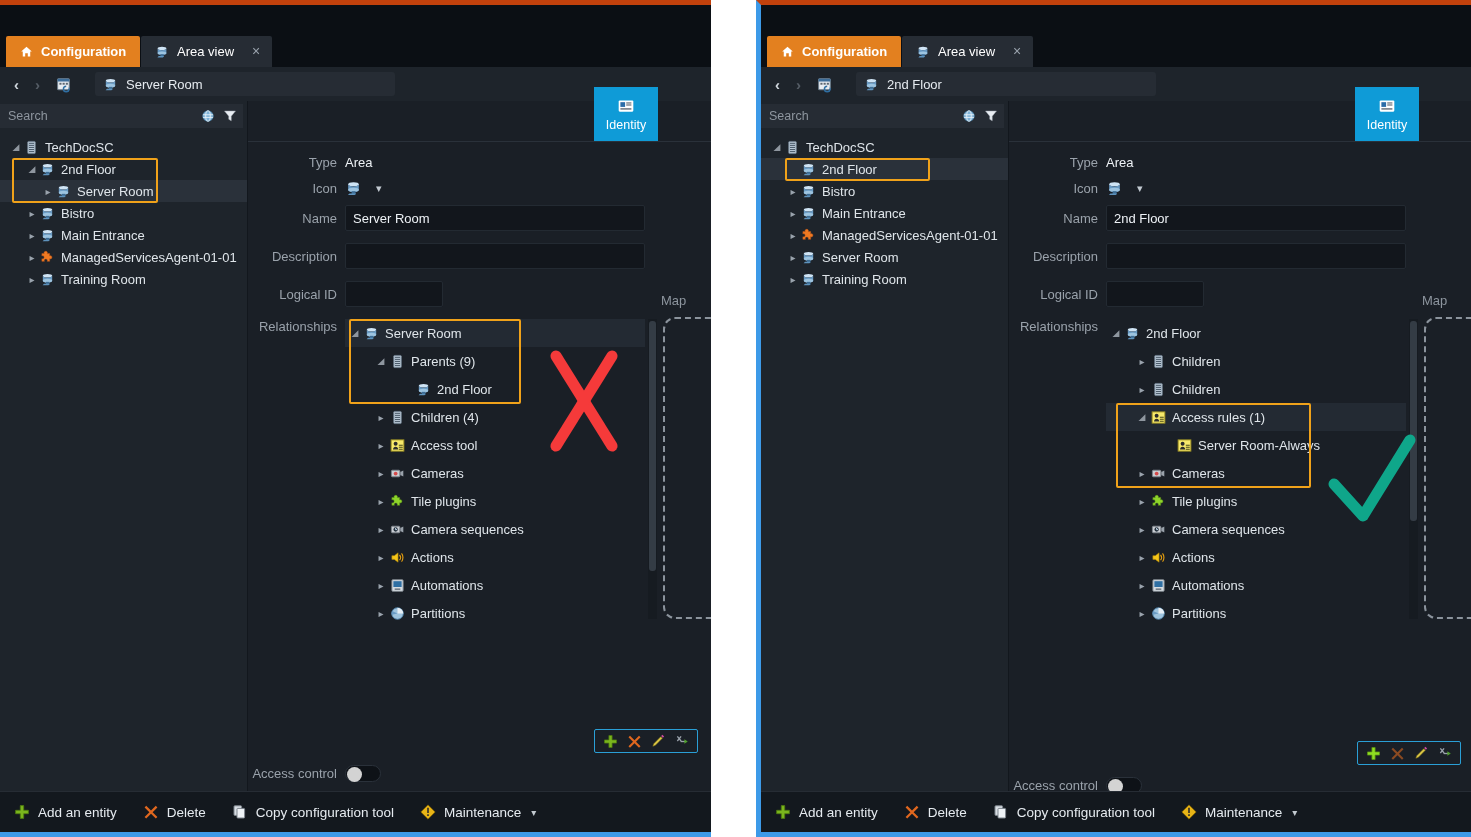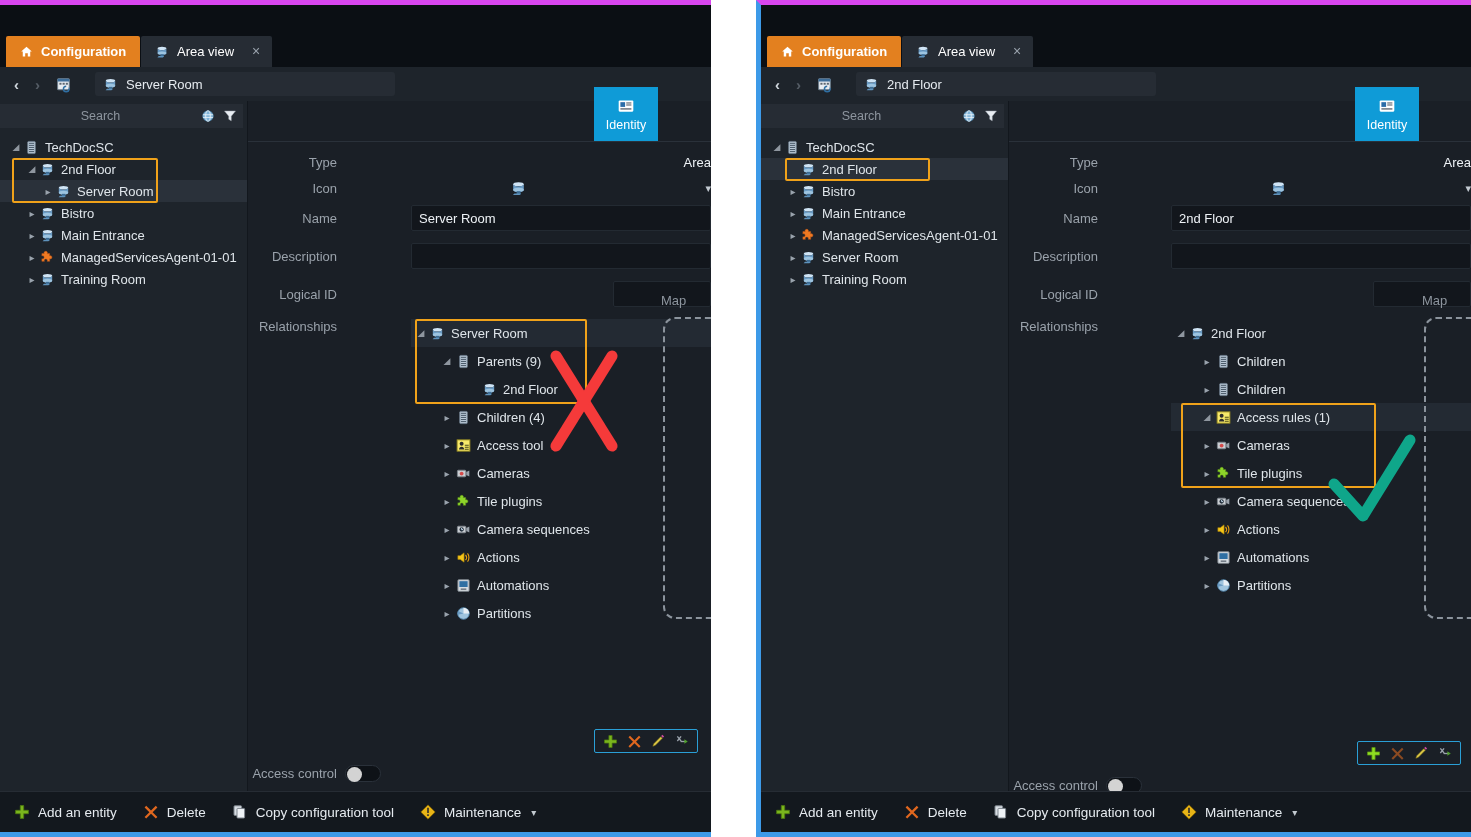"Configuration" .panel { border-top: 5px solid #d946ef -> 5px solid #c2410c }
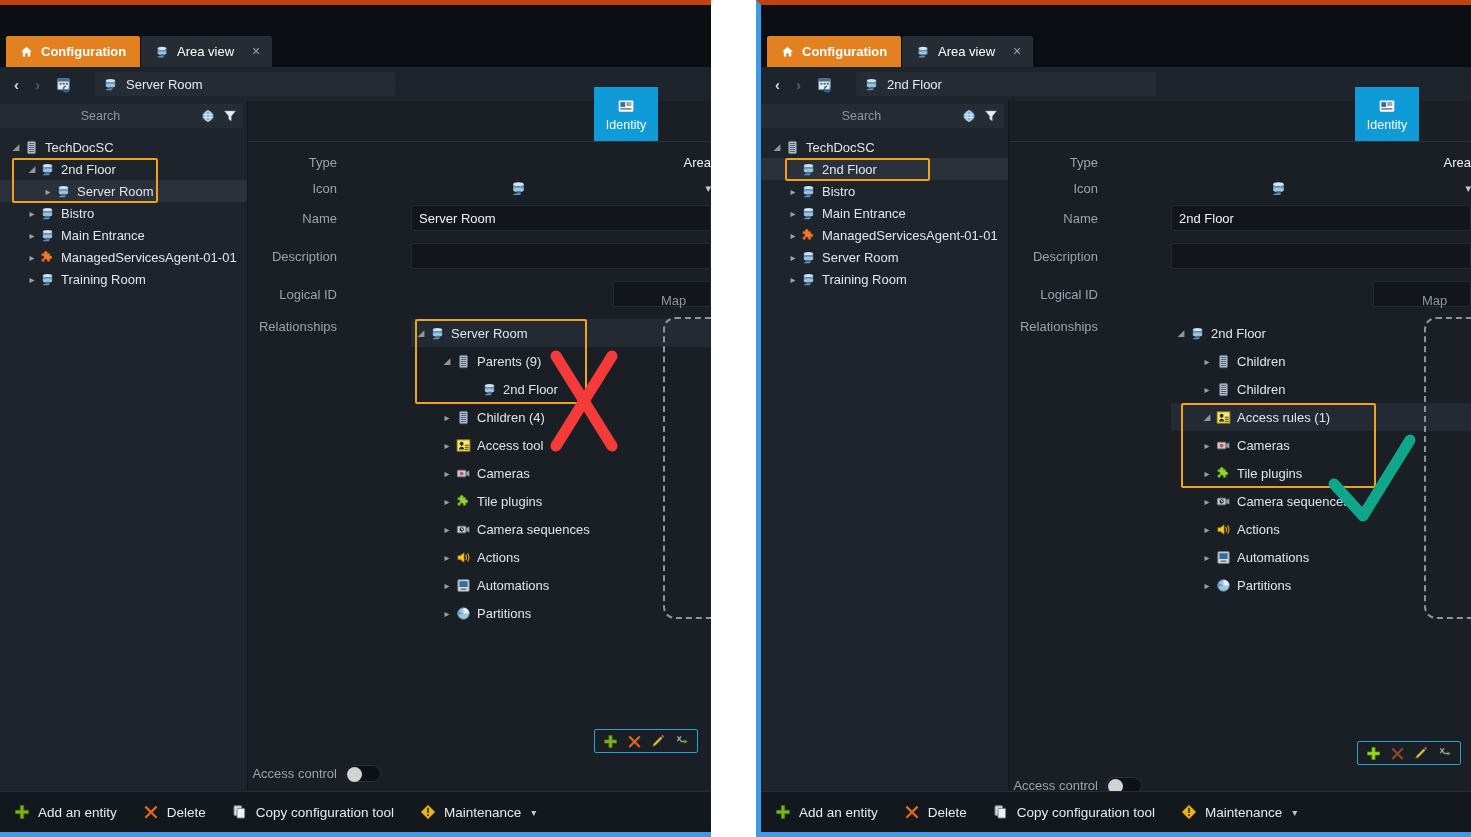"Search" .searchbar .sp { text-align: center -> none }
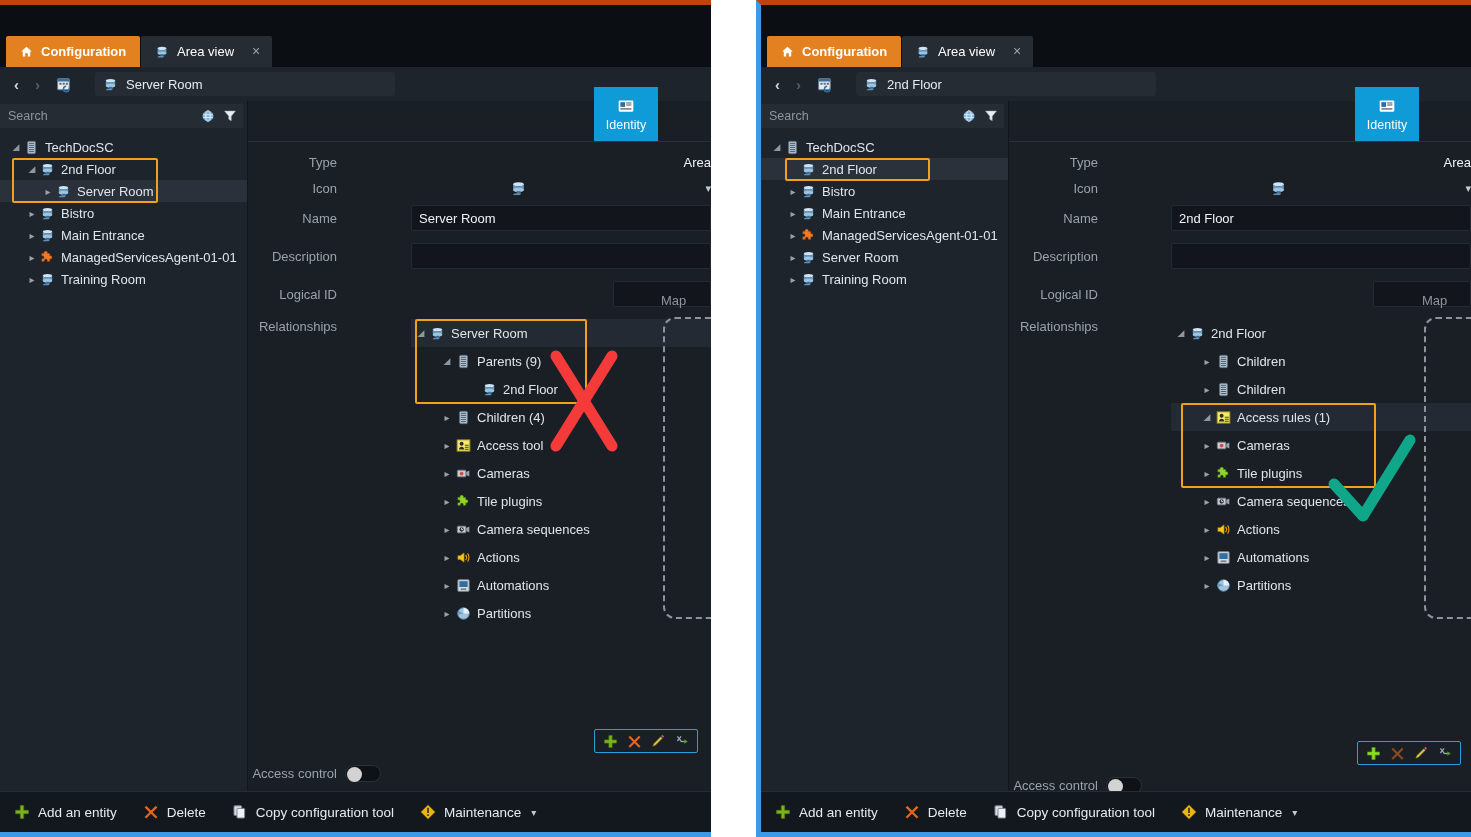"Type" .frow { justify-content: space-between -> none }
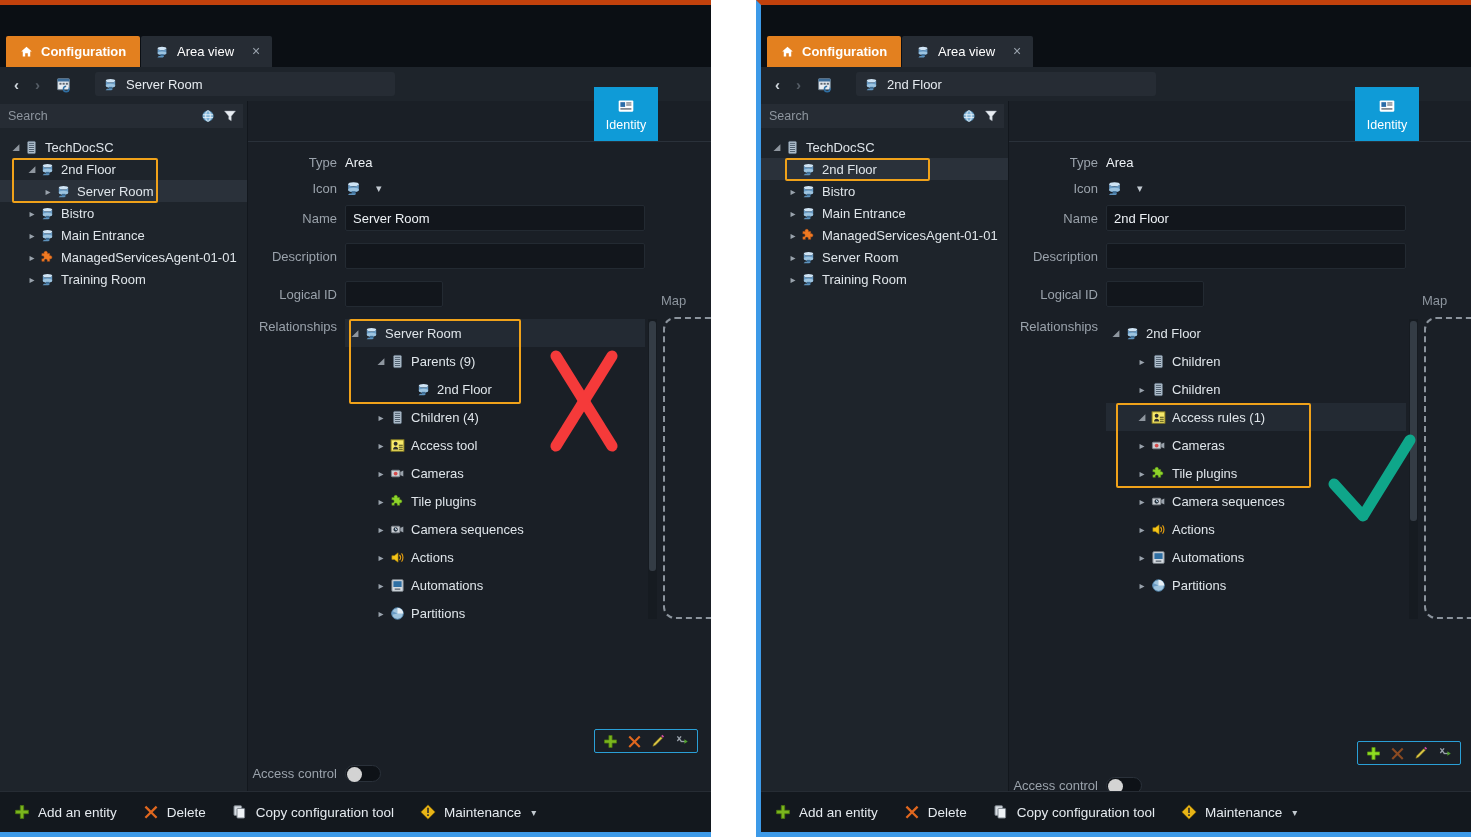"Server Room-Always" div.rrow { html: none -> <div> <span></span> <span> <svg> <rect></rect> <circle></circle> <path></path> <path></path> </svg> </span> <span>Server Room-Always</span> </div> }
